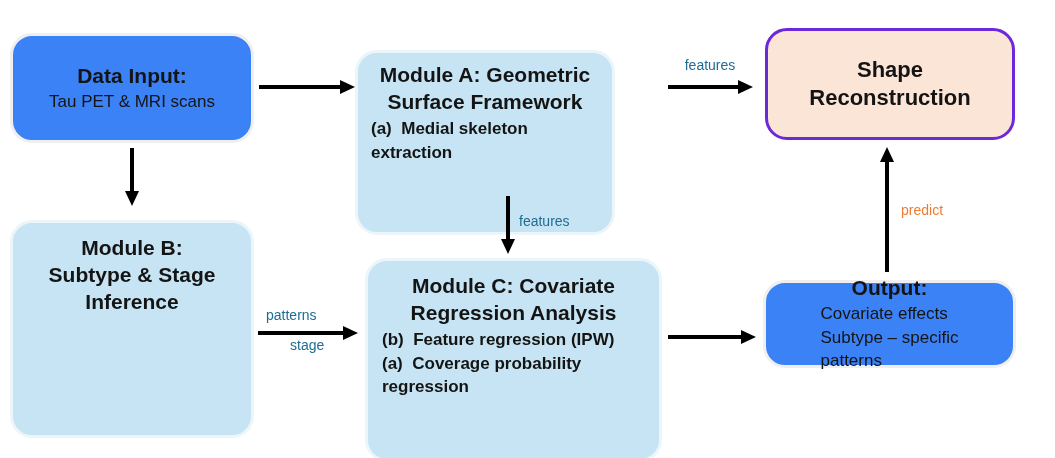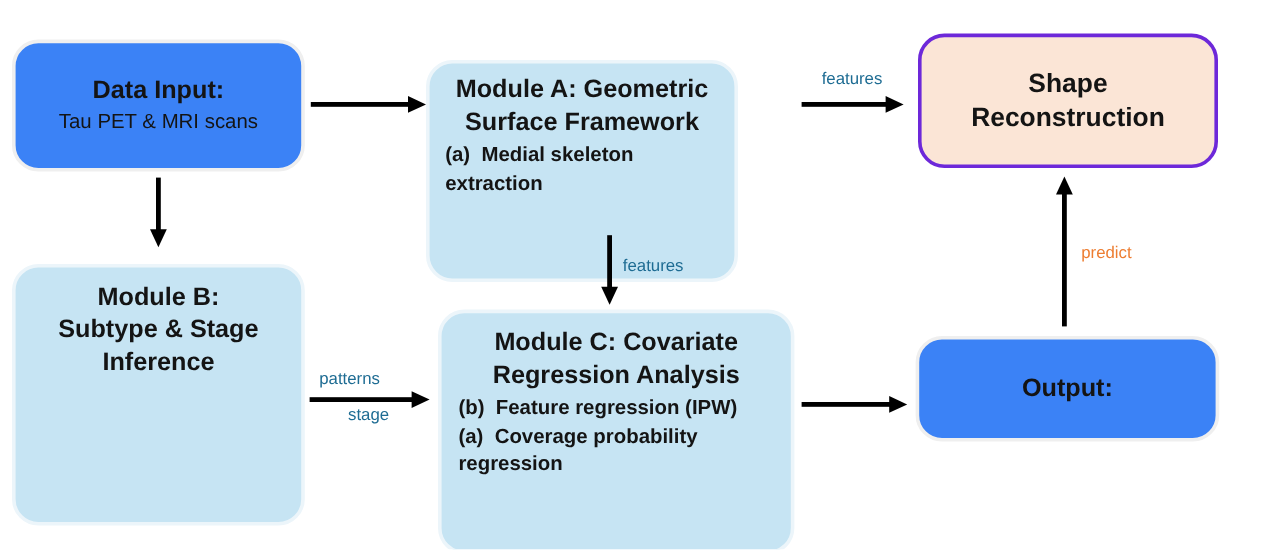"Covariate effects" div.box-body { html: none -> <div>Covariate effects Subtype – specific patterns</div> }
